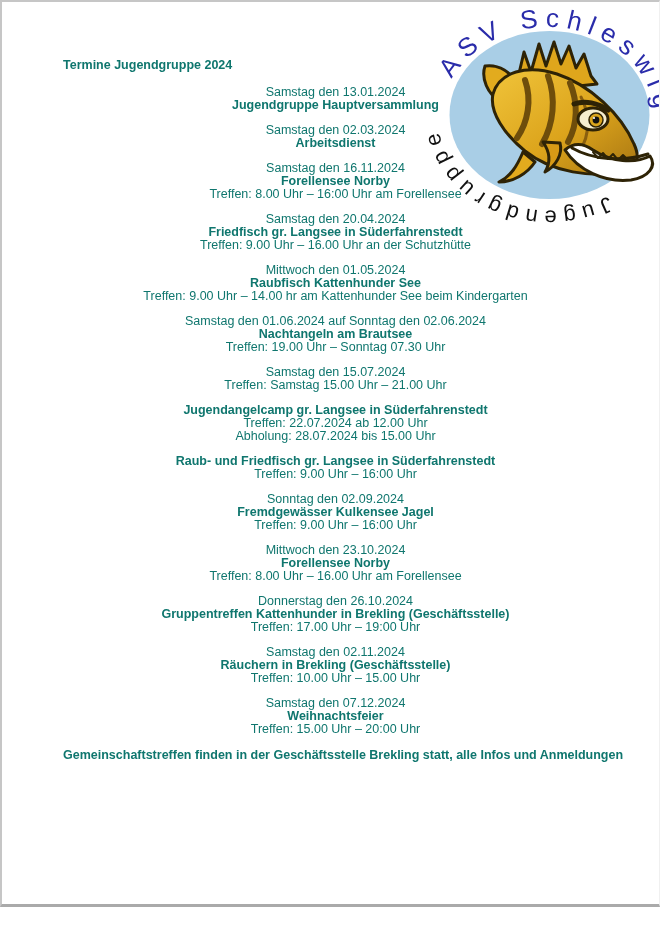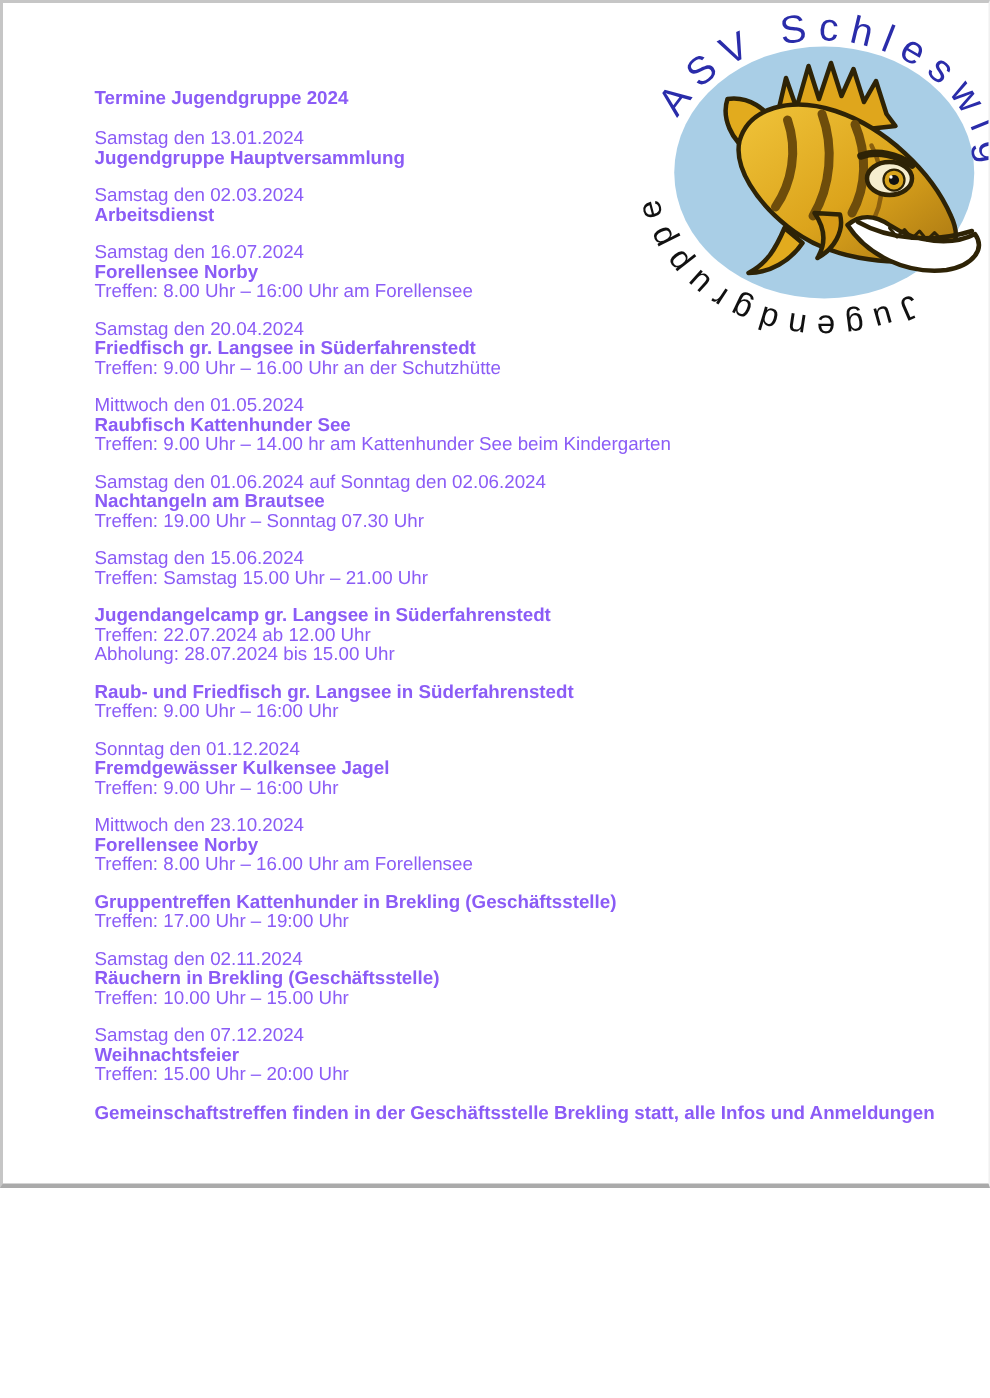"Termine Jugendgruppe 2024" .page { color: #8b5cf6 -> #0f766e; height: 792px -> 907px }
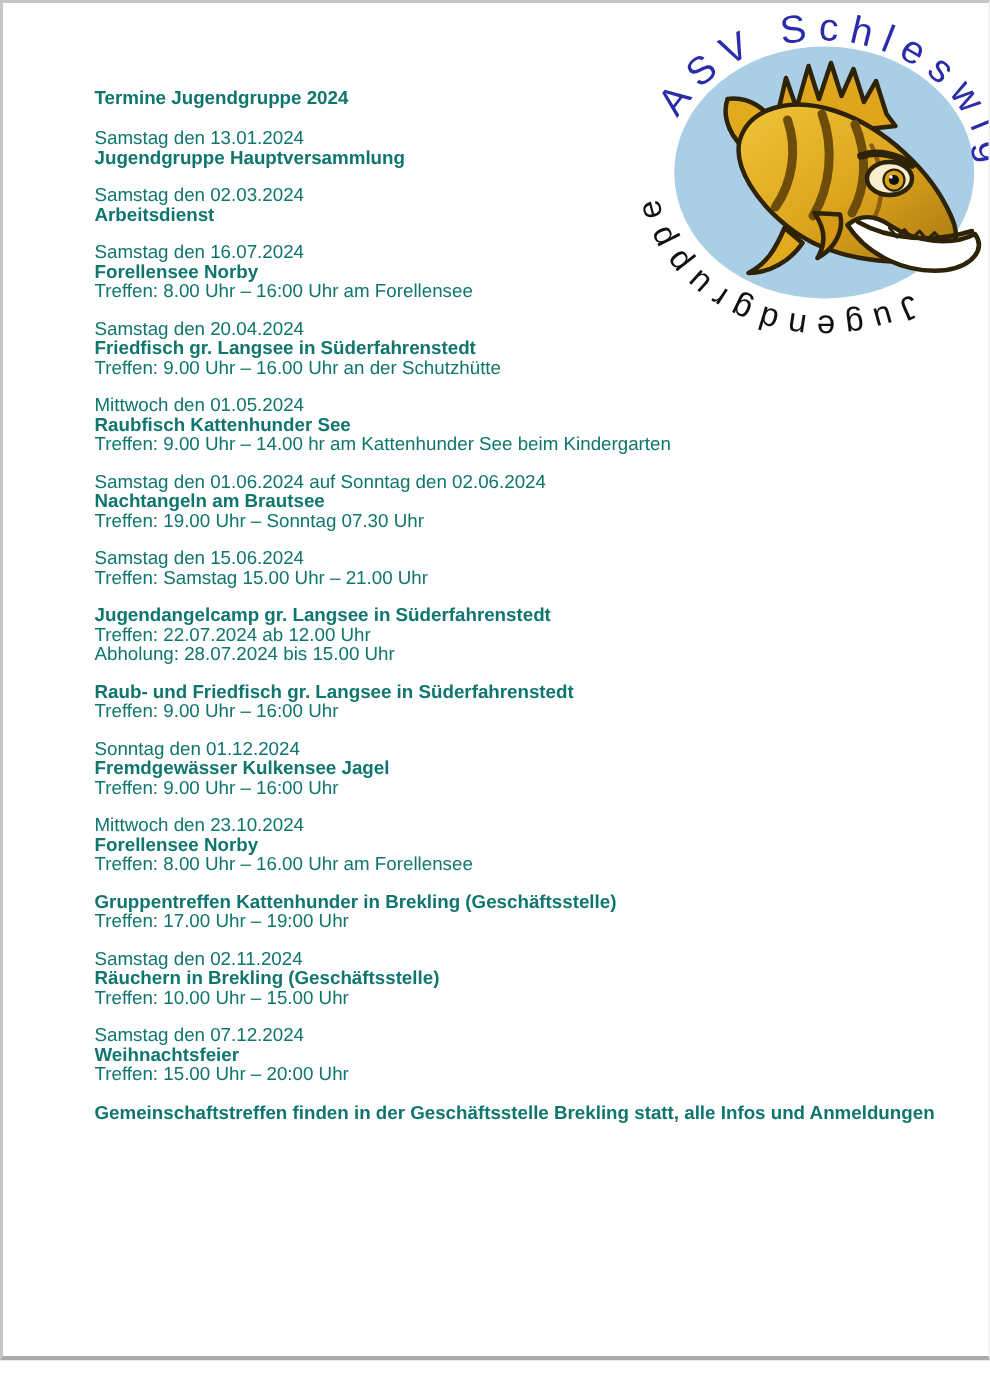"Samstag den 13.01.2024" .event div { text-align: none -> center }
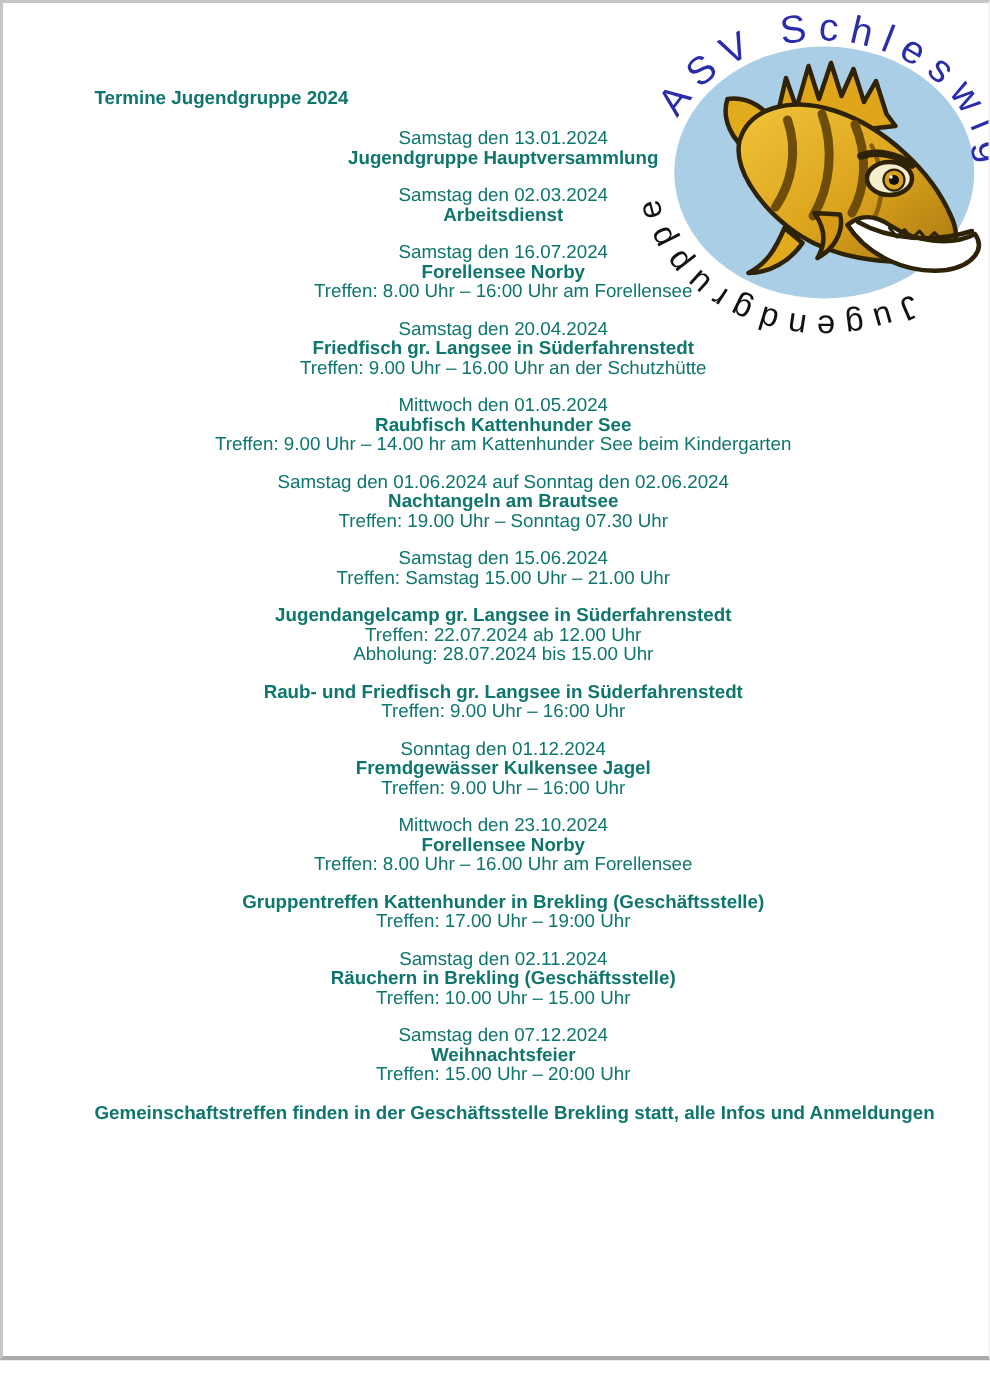"Samstag den 16.07.2024" div.ev-date { text: 16.07.2024 -> 16.11.2024 }
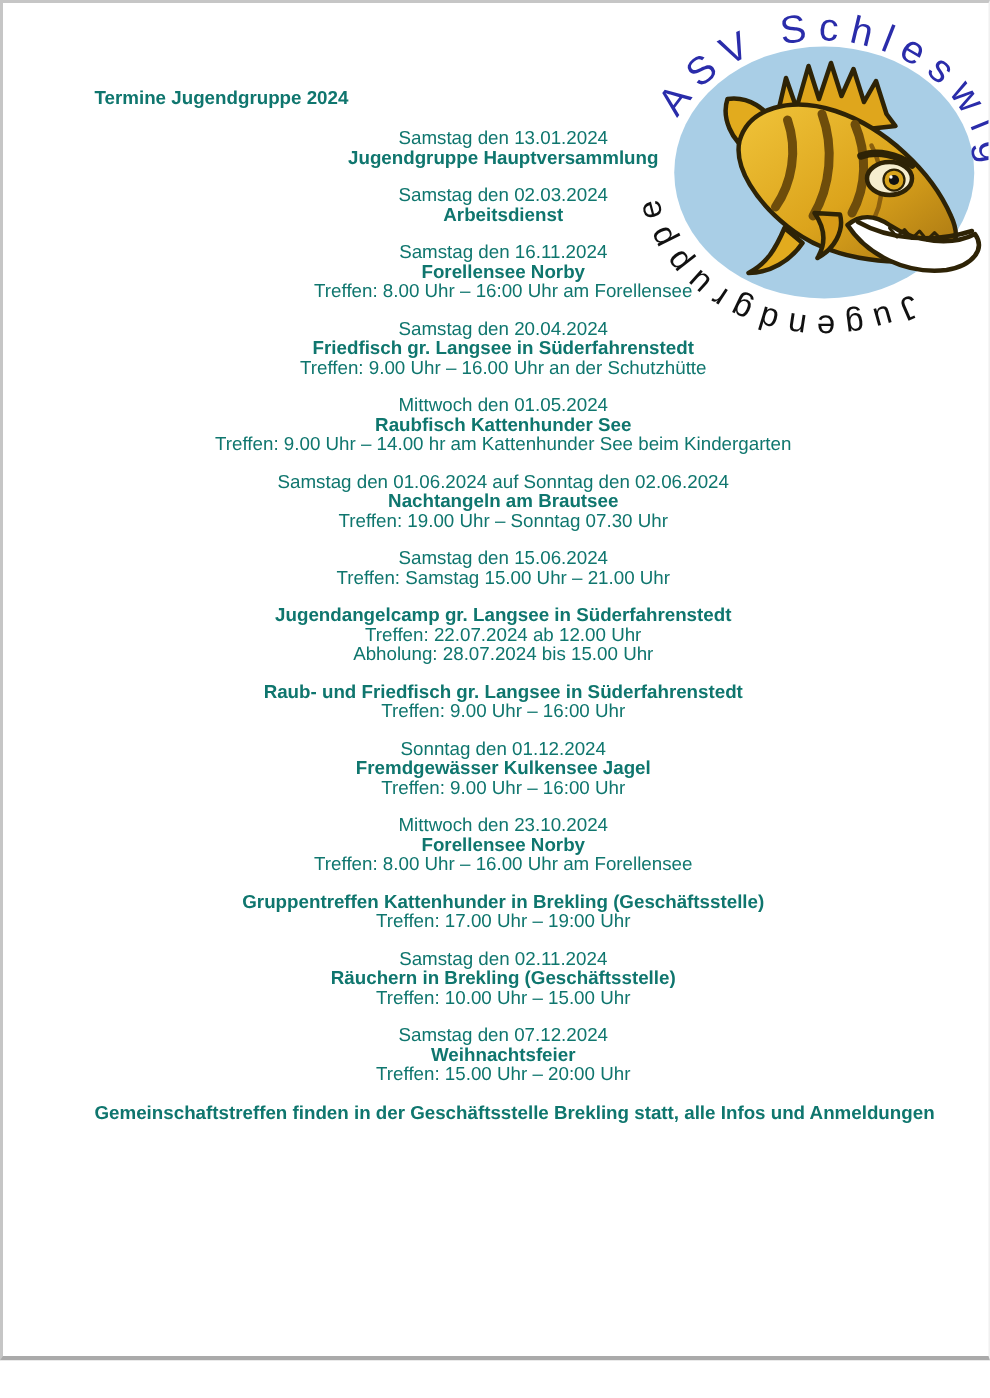"Samstag den 15.06.2024" div.ev-date { text: 15.06.2024 -> 15.07.2024 }
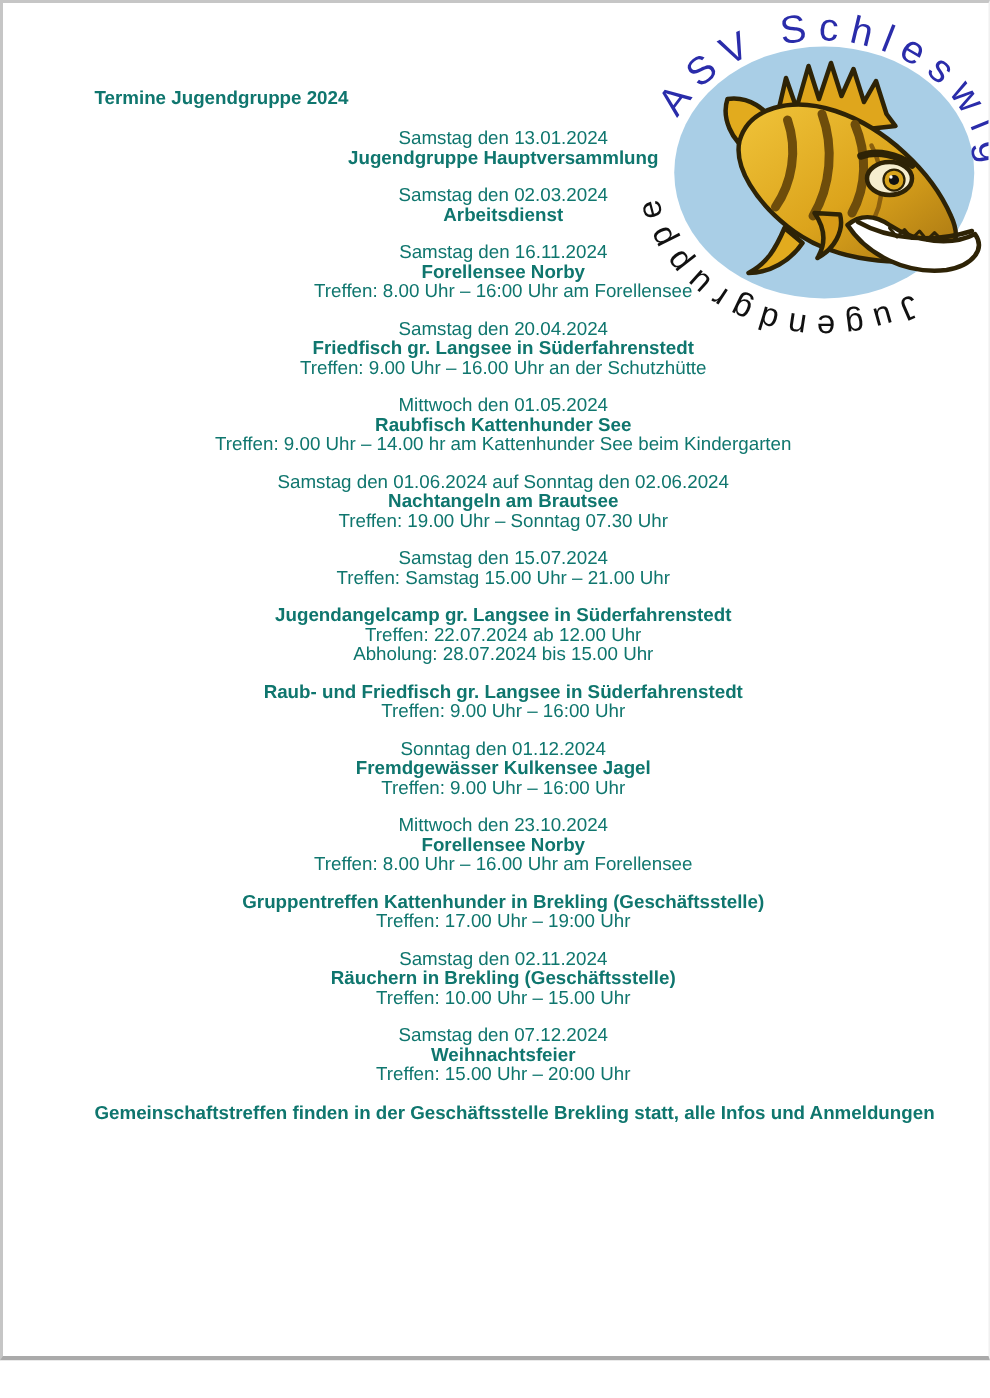"Sonntag den 01.12.2024" div.ev-date { text: 01.12.2024 -> 02.09.2024 }
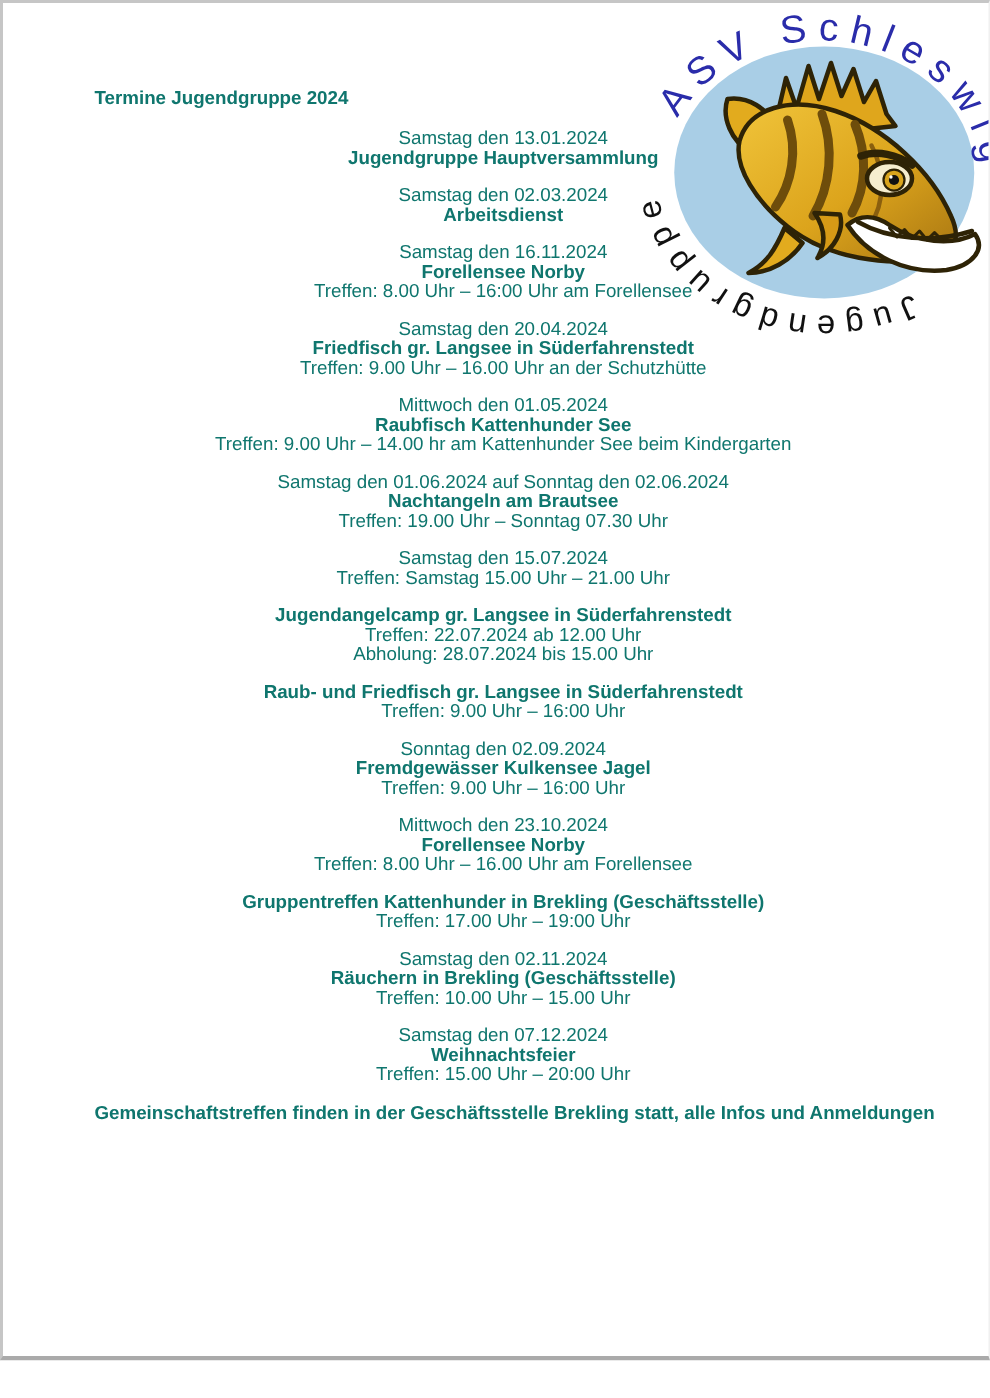"Donnerstag den 26.10.2024" div.ev-date { html: none -> <div>Donnerstag den 26.10.2024</div> }
